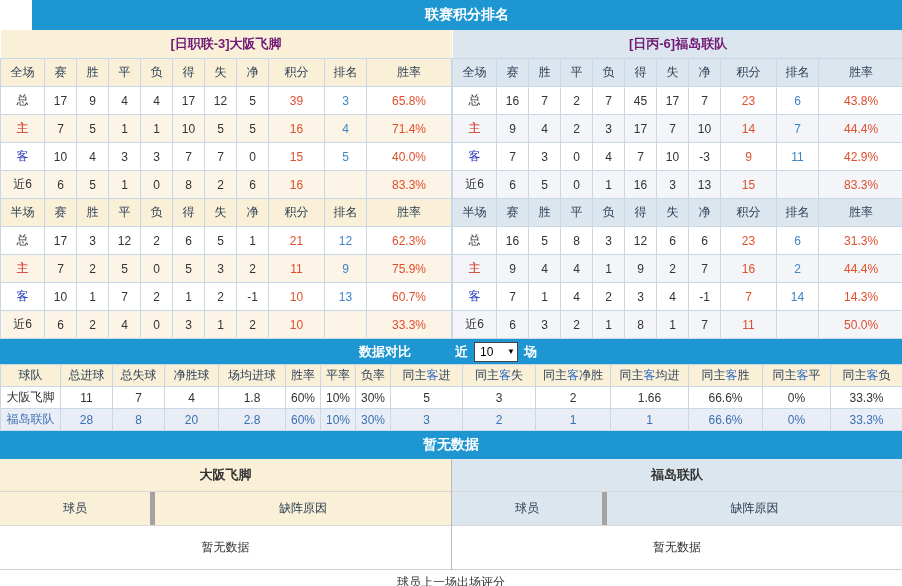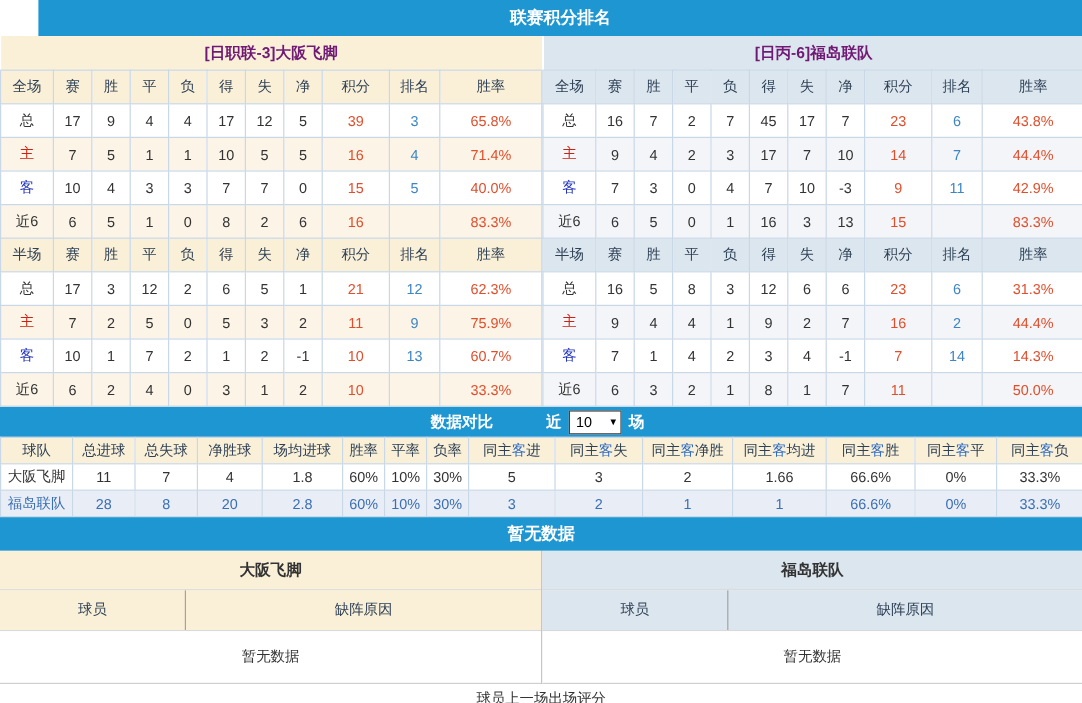"球员" .lu-c1 { border-right: 1px solid #a3a3a3 -> 5px solid #a3a3a3 }
